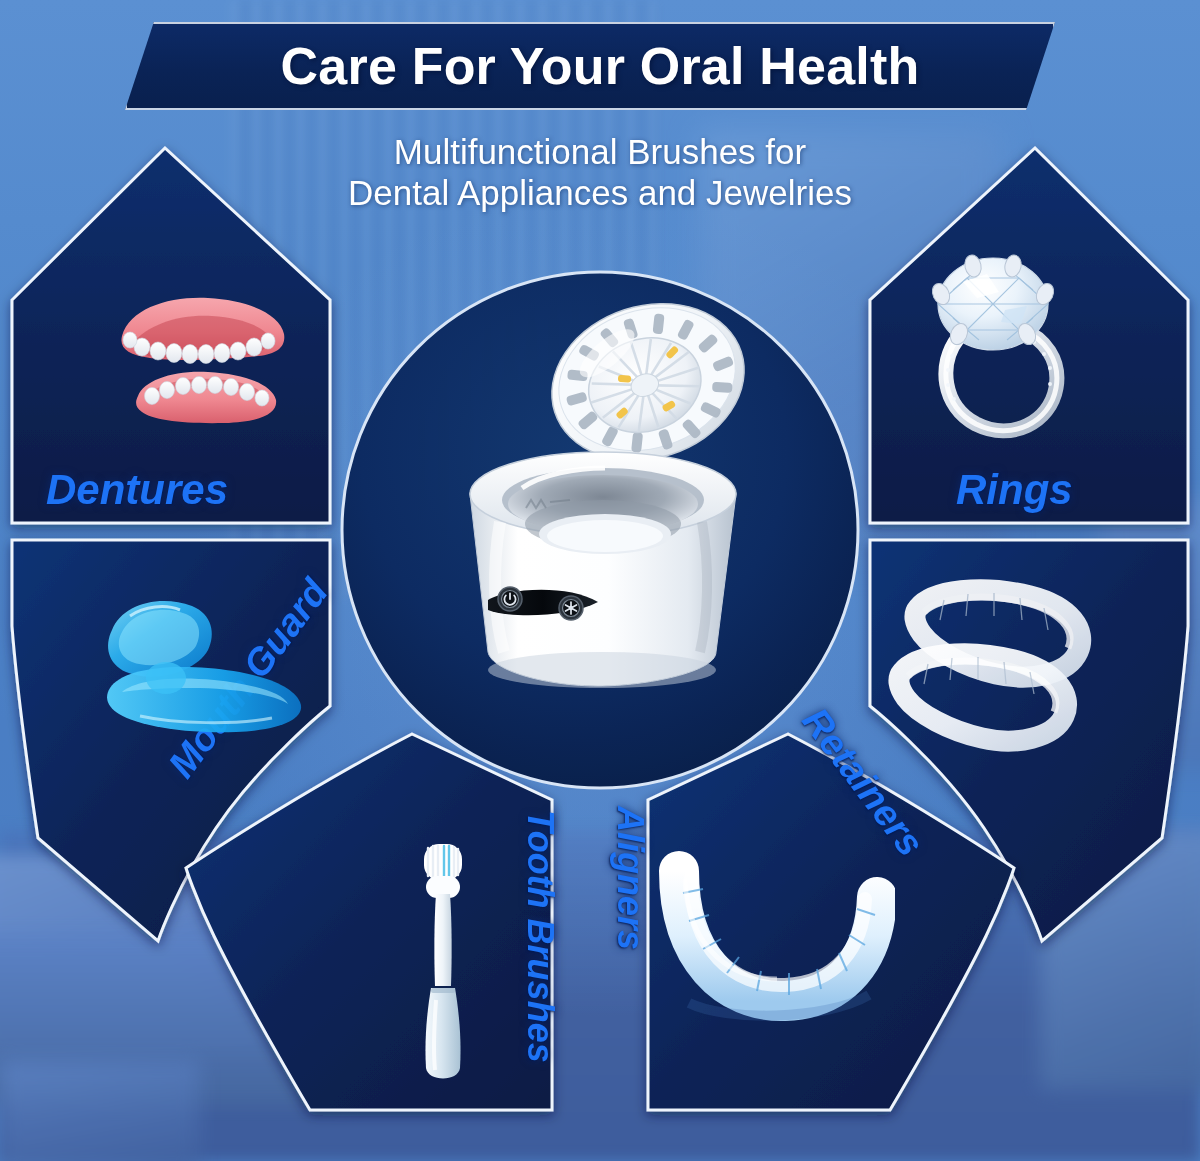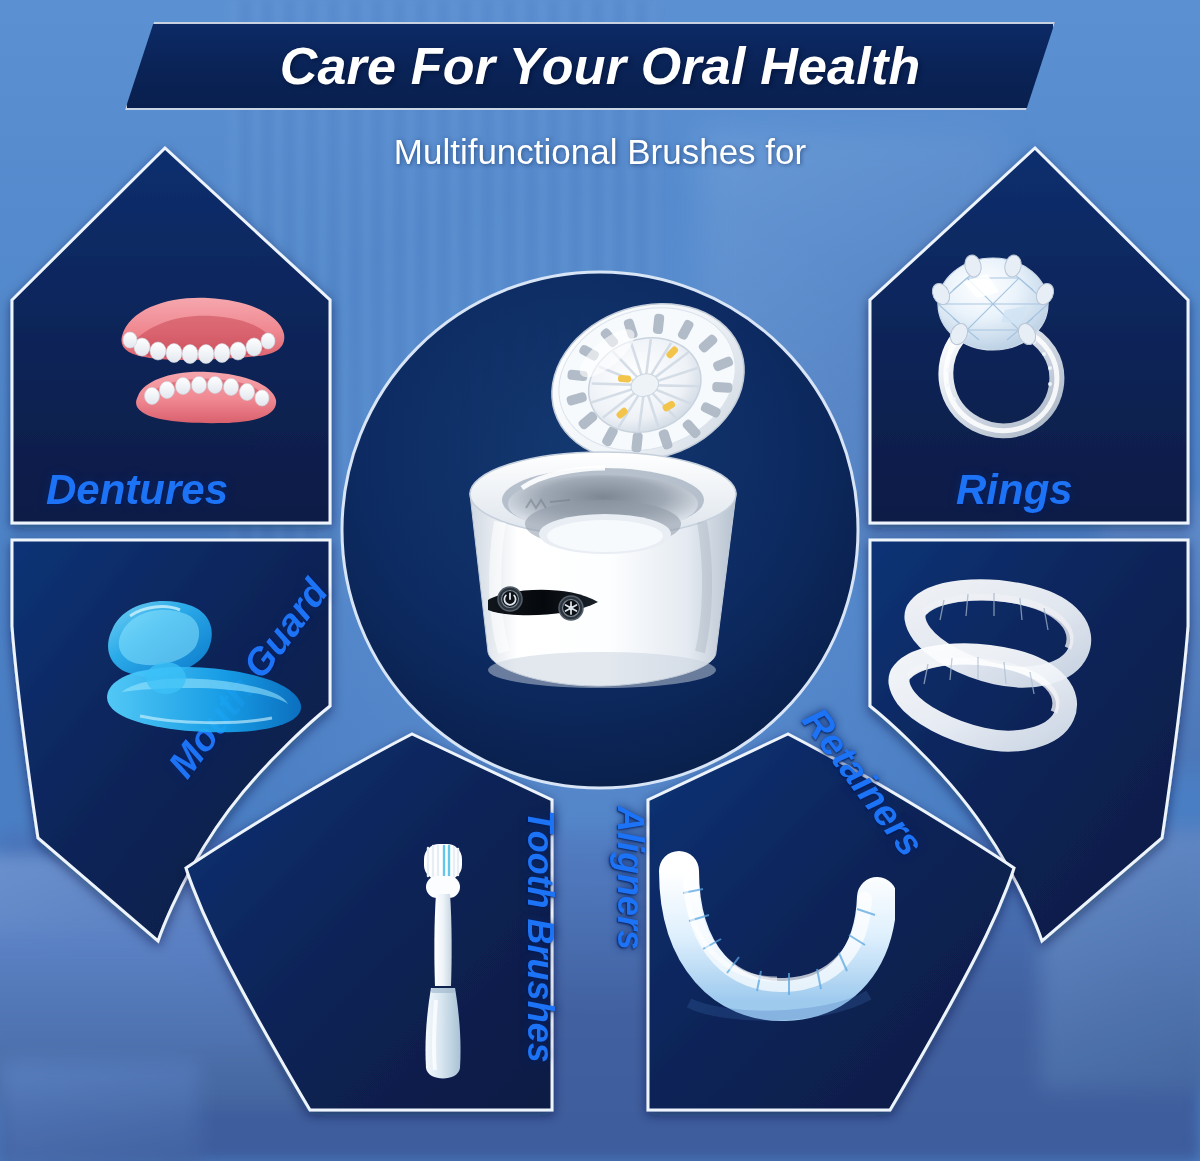"Care For Your Oral Health" #banner-text { font-style: italic -> none }
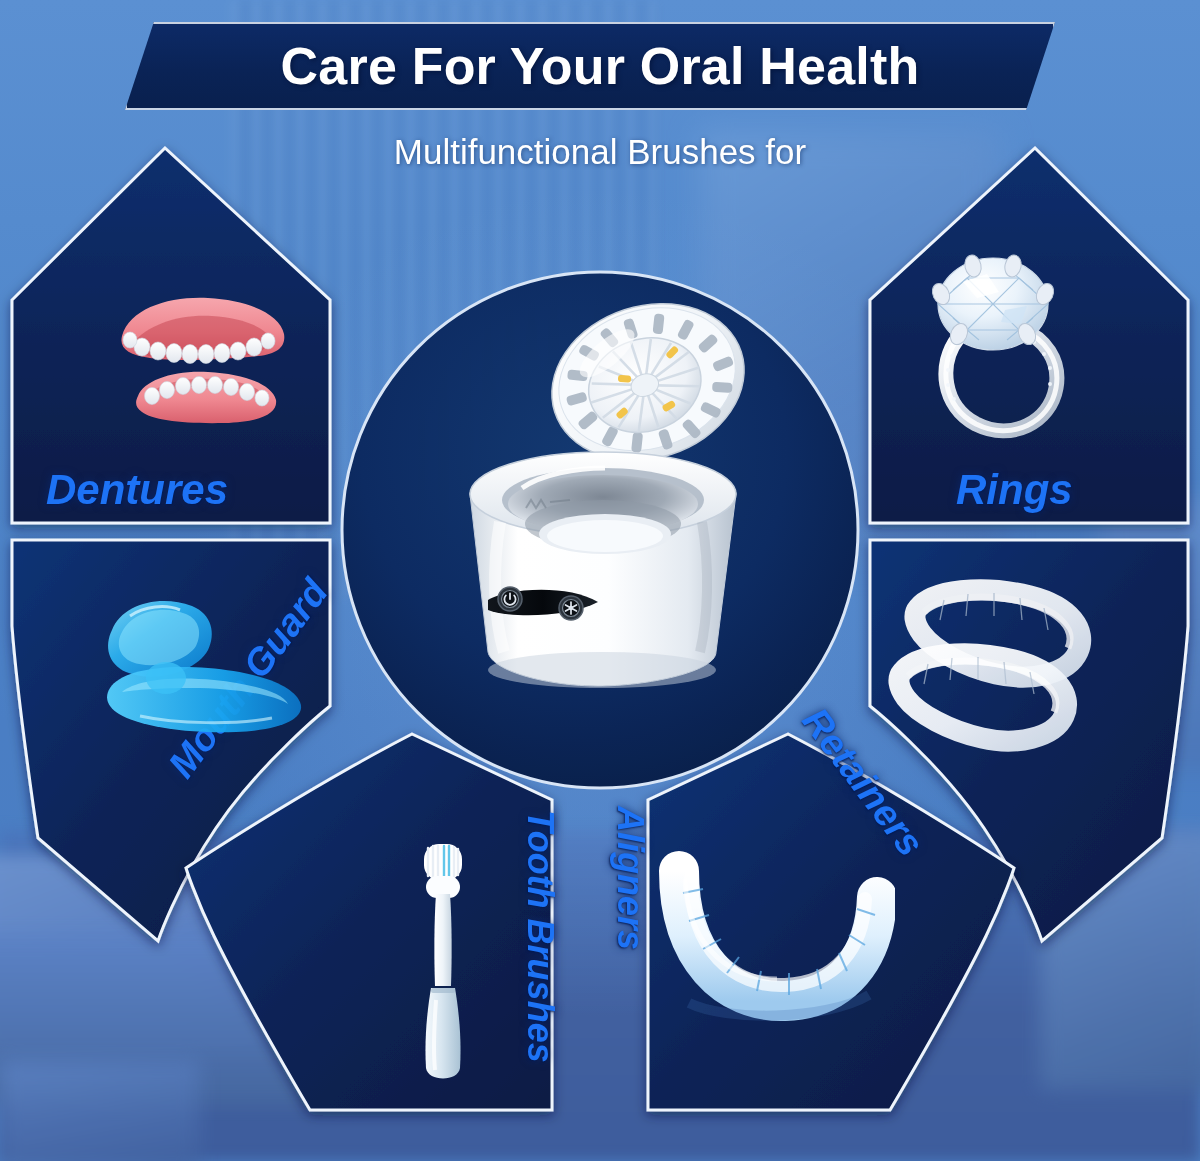"Dental Appliances and Jewelries" span { html: none -> <span>Dental Appliances and Jewelries</span> }
